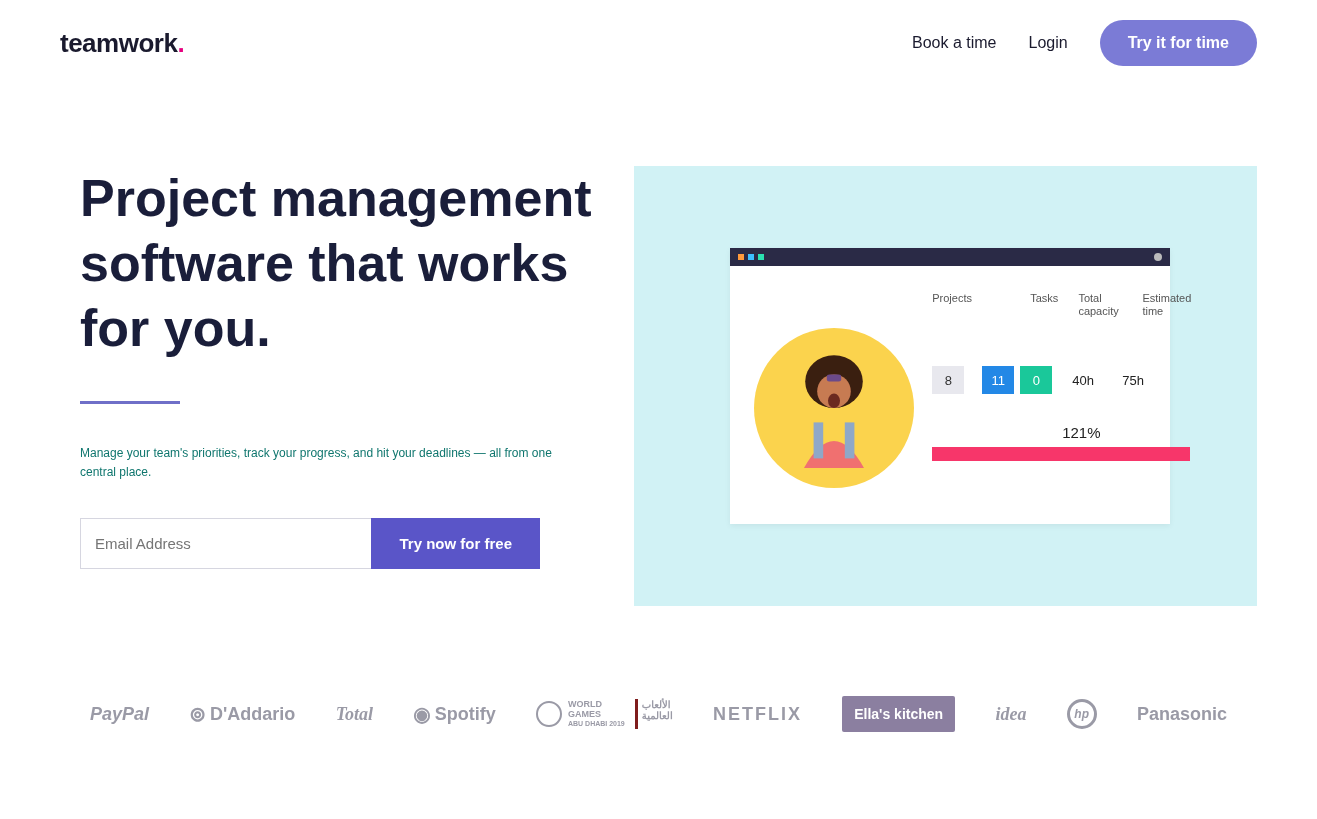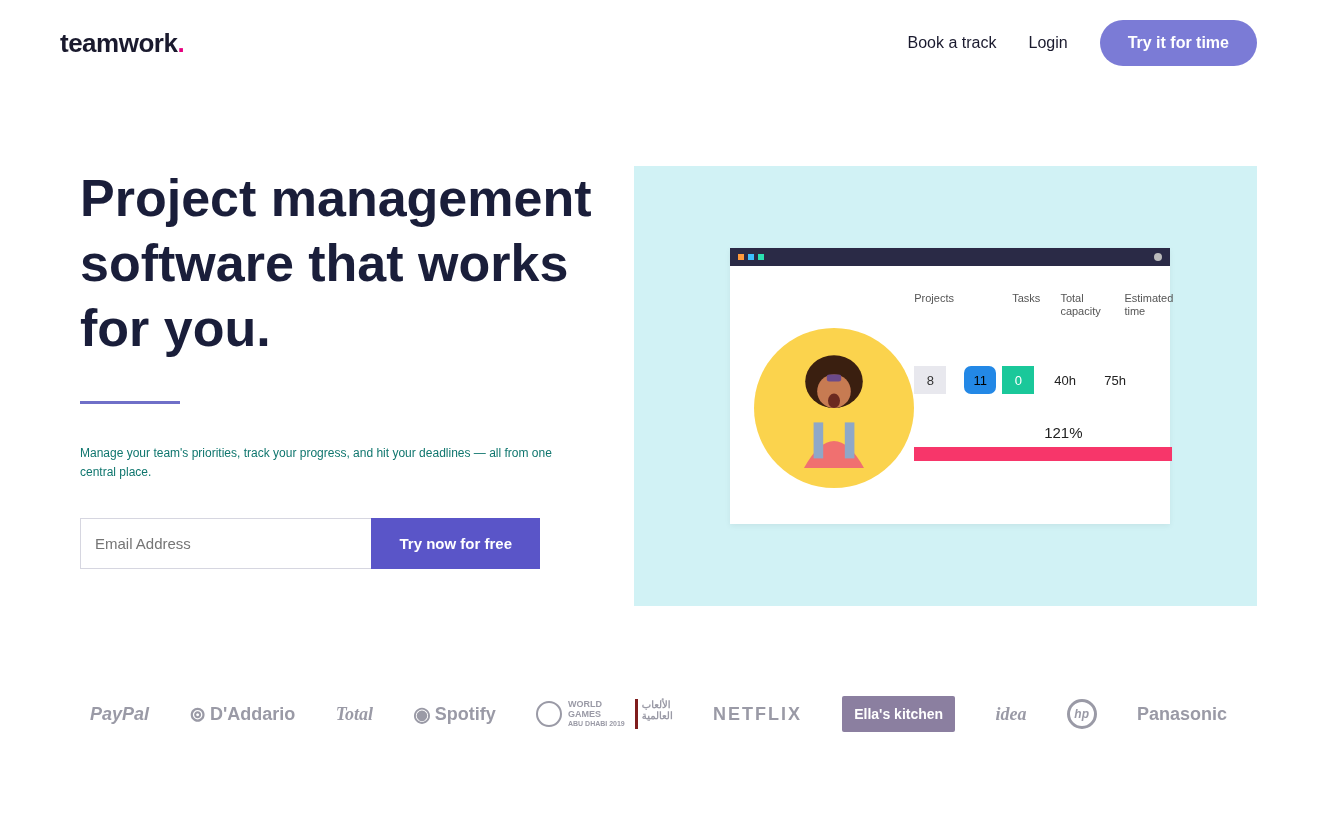"Book a track" span.nav-link { text: track -> time }
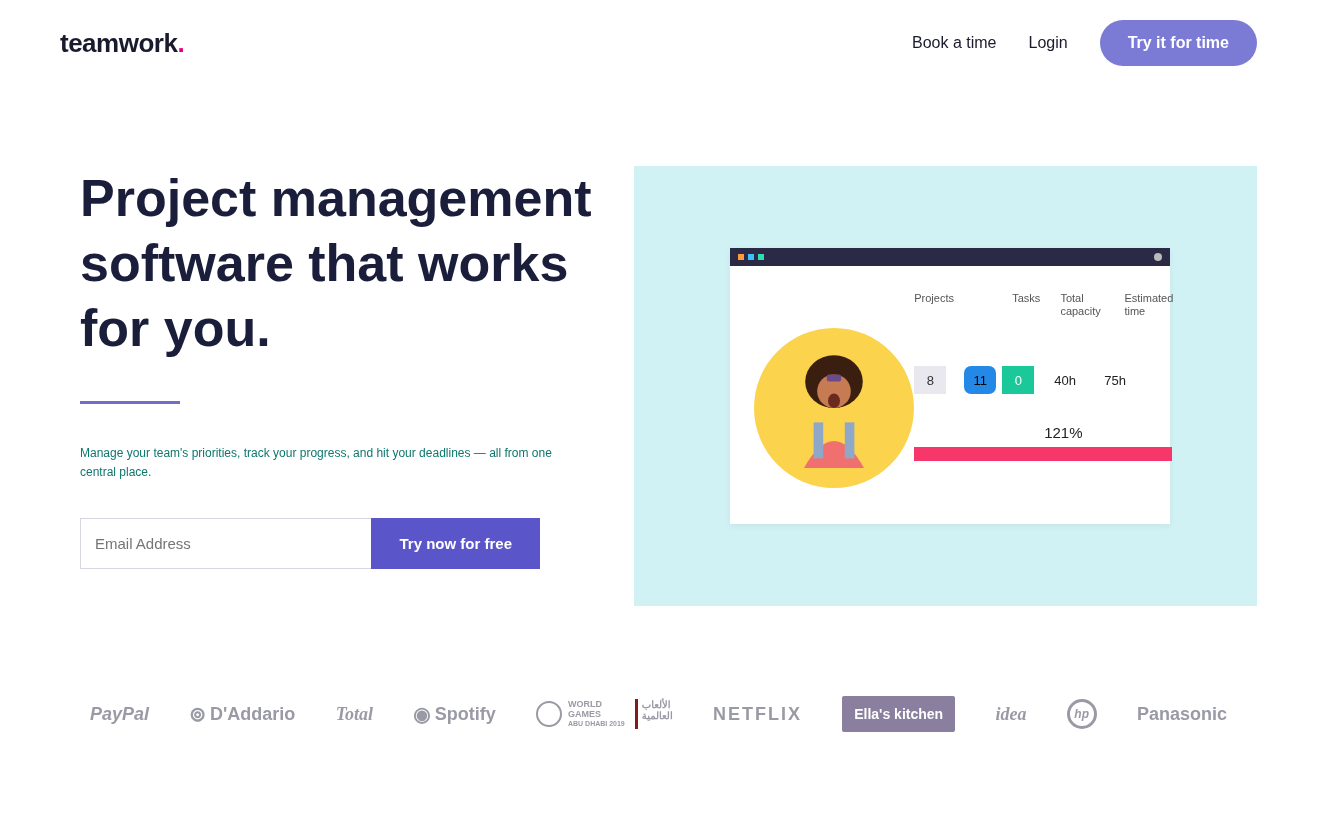"Projects" .app-body { gap: none -> 18px }
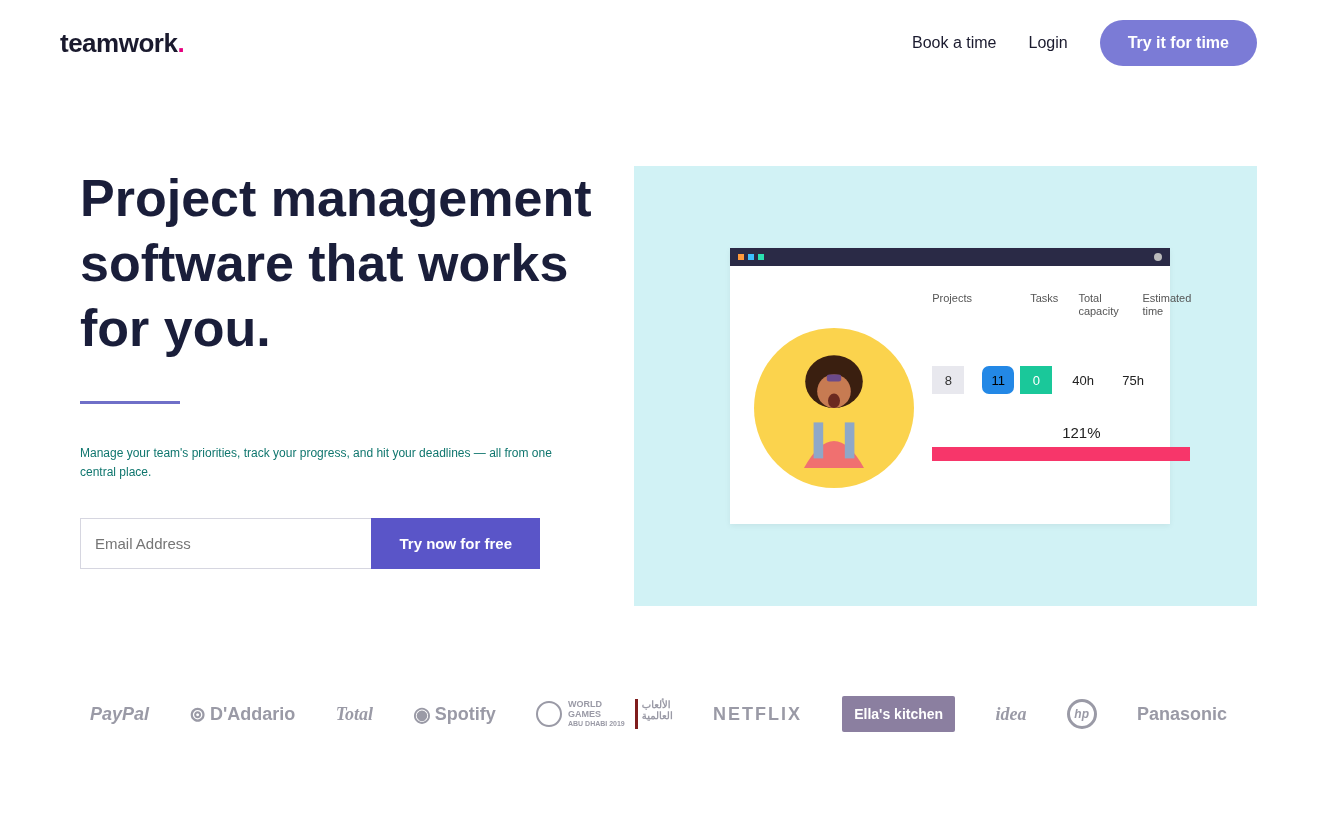"11" .box-blue { border-radius: 7px -> none; color: #000000 -> #ffffff }
